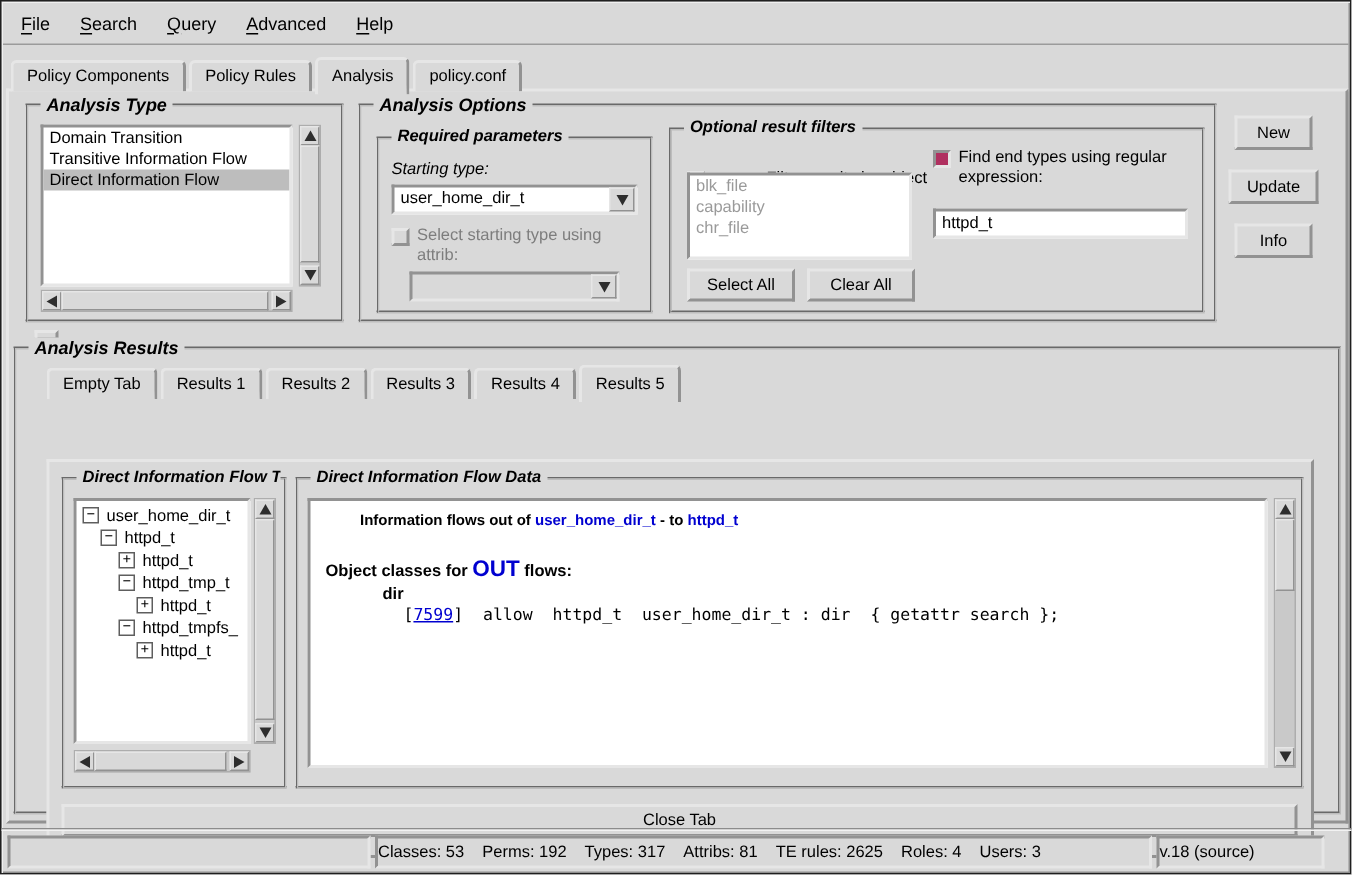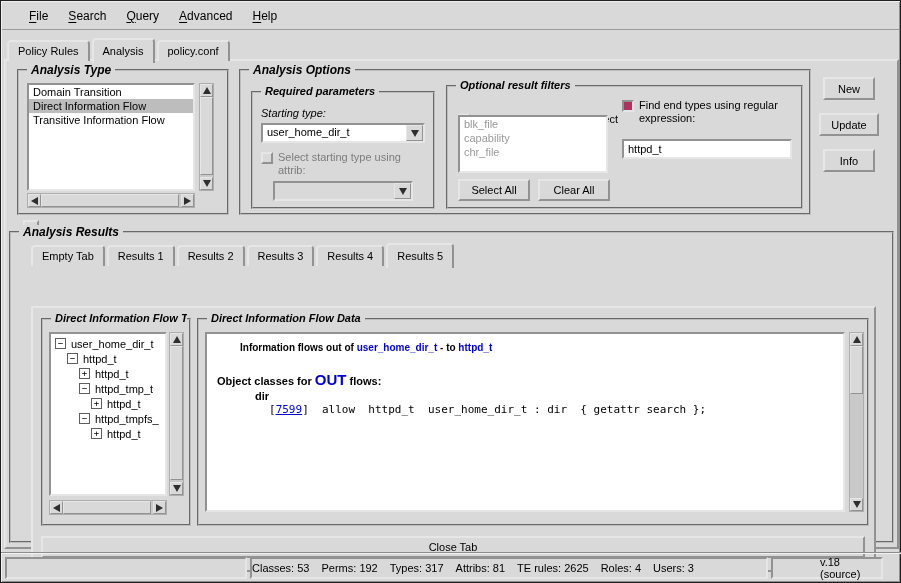"File" .menubar { padding-left: 17px -> 2px }
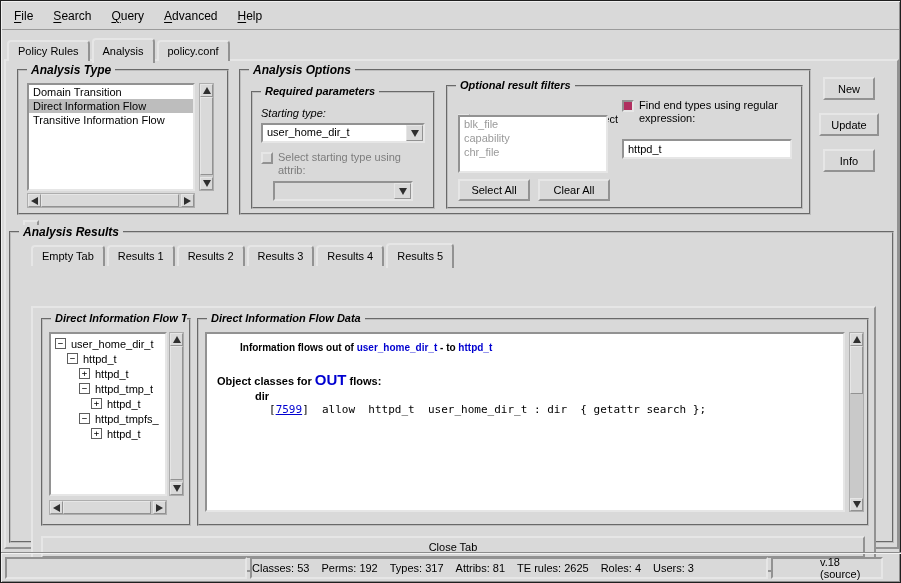"Policy Components" div.tab { html: none -> <div><span>Policy Components</span></div> }
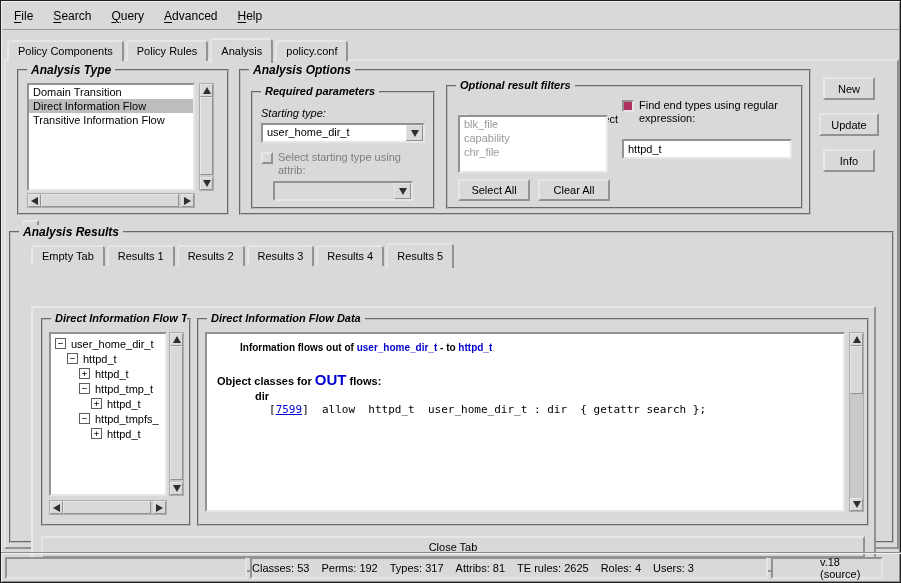"Direct Information Flow" div.list-item { order: before "Transitive Information Flow" -> after "Transitive Information Flow" }
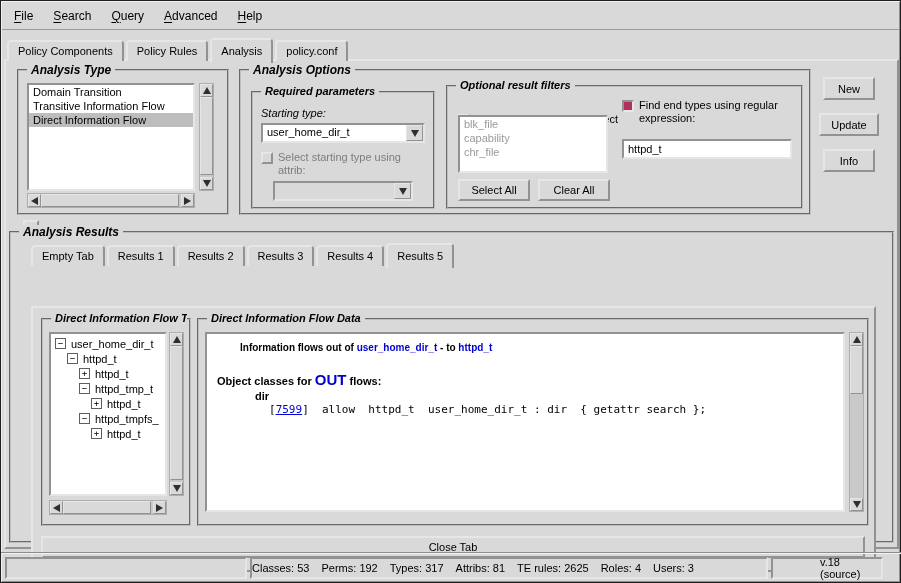"v.18 (source)" div.status-panel { padding-left: 47px -> none }
